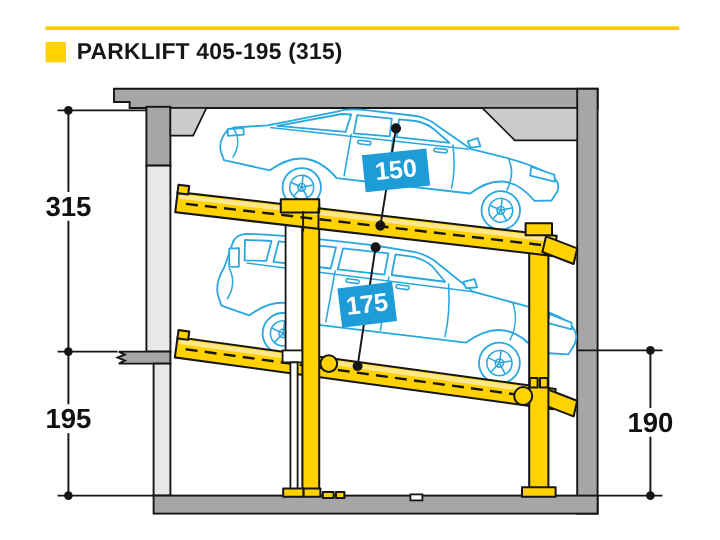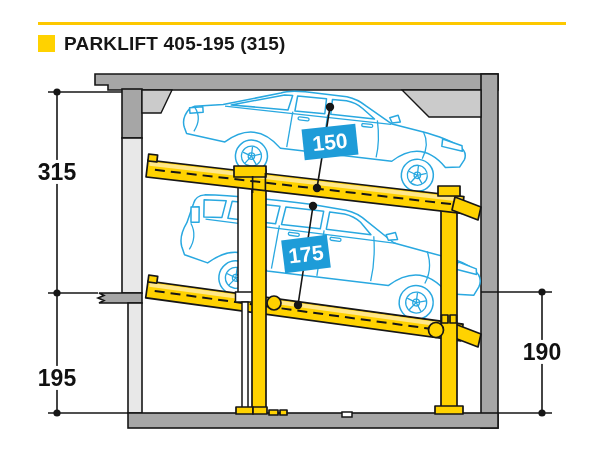"195" div.dim { margin-top: 29px -> none }
